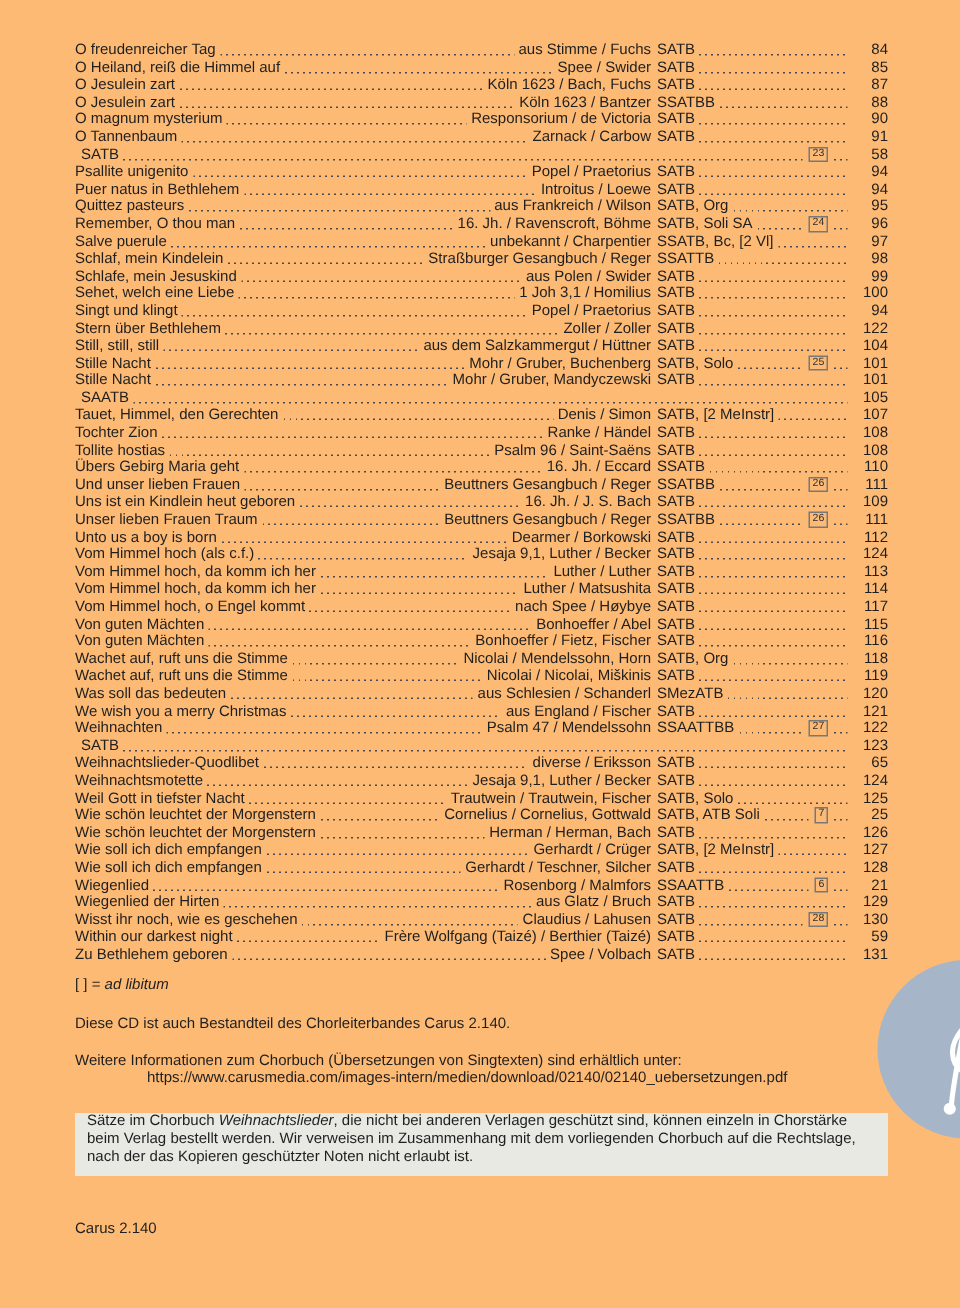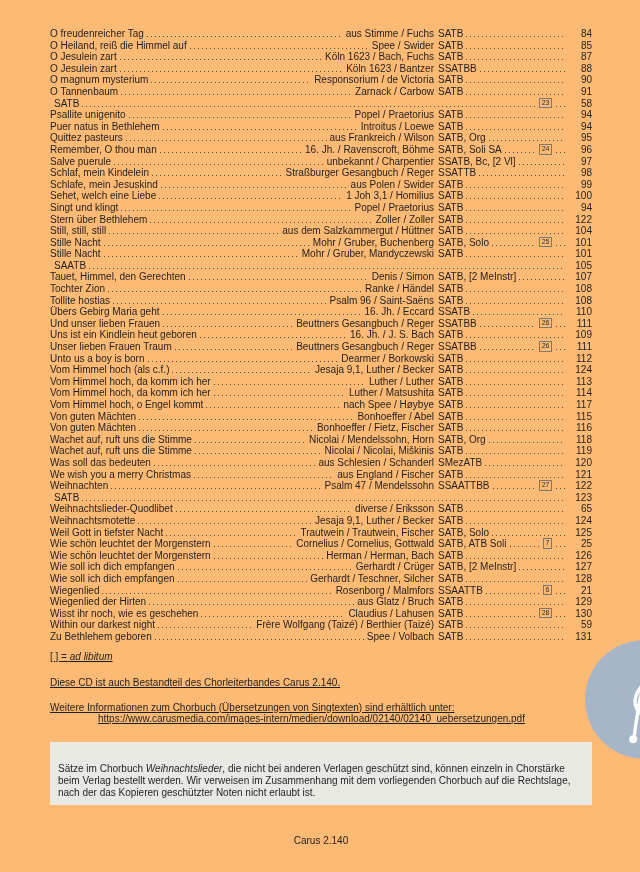"[ ] = ad libitum" .note { text-decoration: underline -> none }
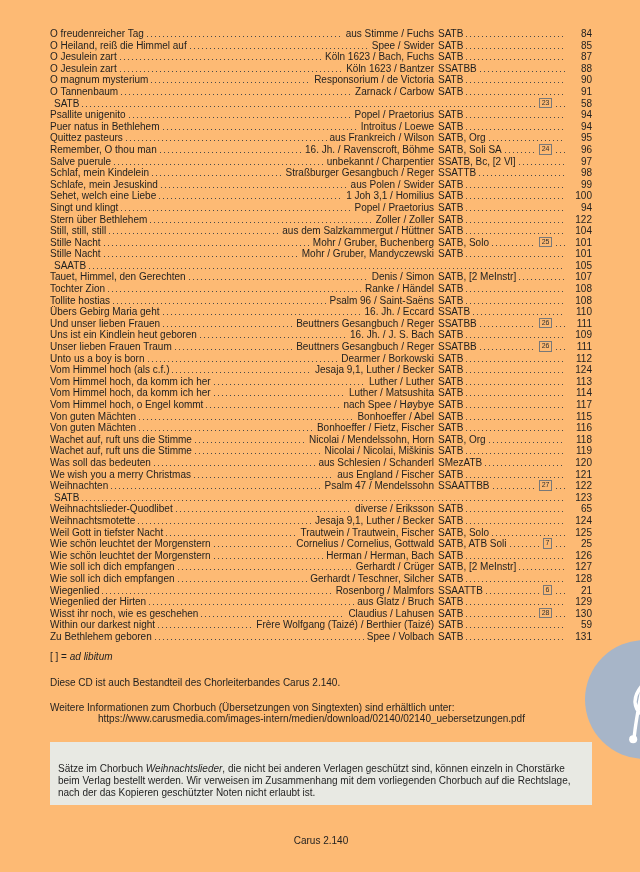"Sätze im Chorbuch Weihnachtslieder, die" .panel { padding: 21px 8px 6px 8px -> 0 8px 6px 8px }
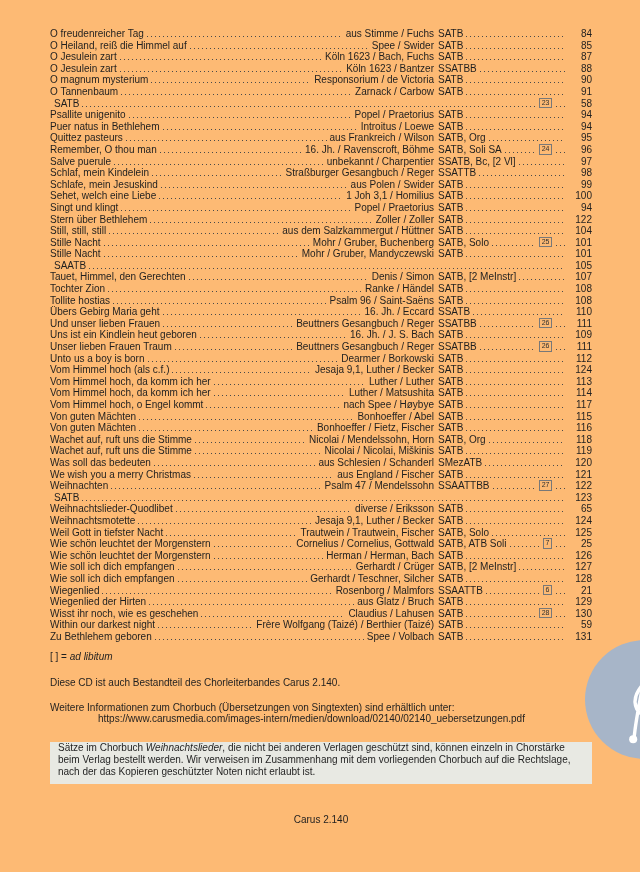"Carus 2.140" .carus-line { text-align: center -> left }
